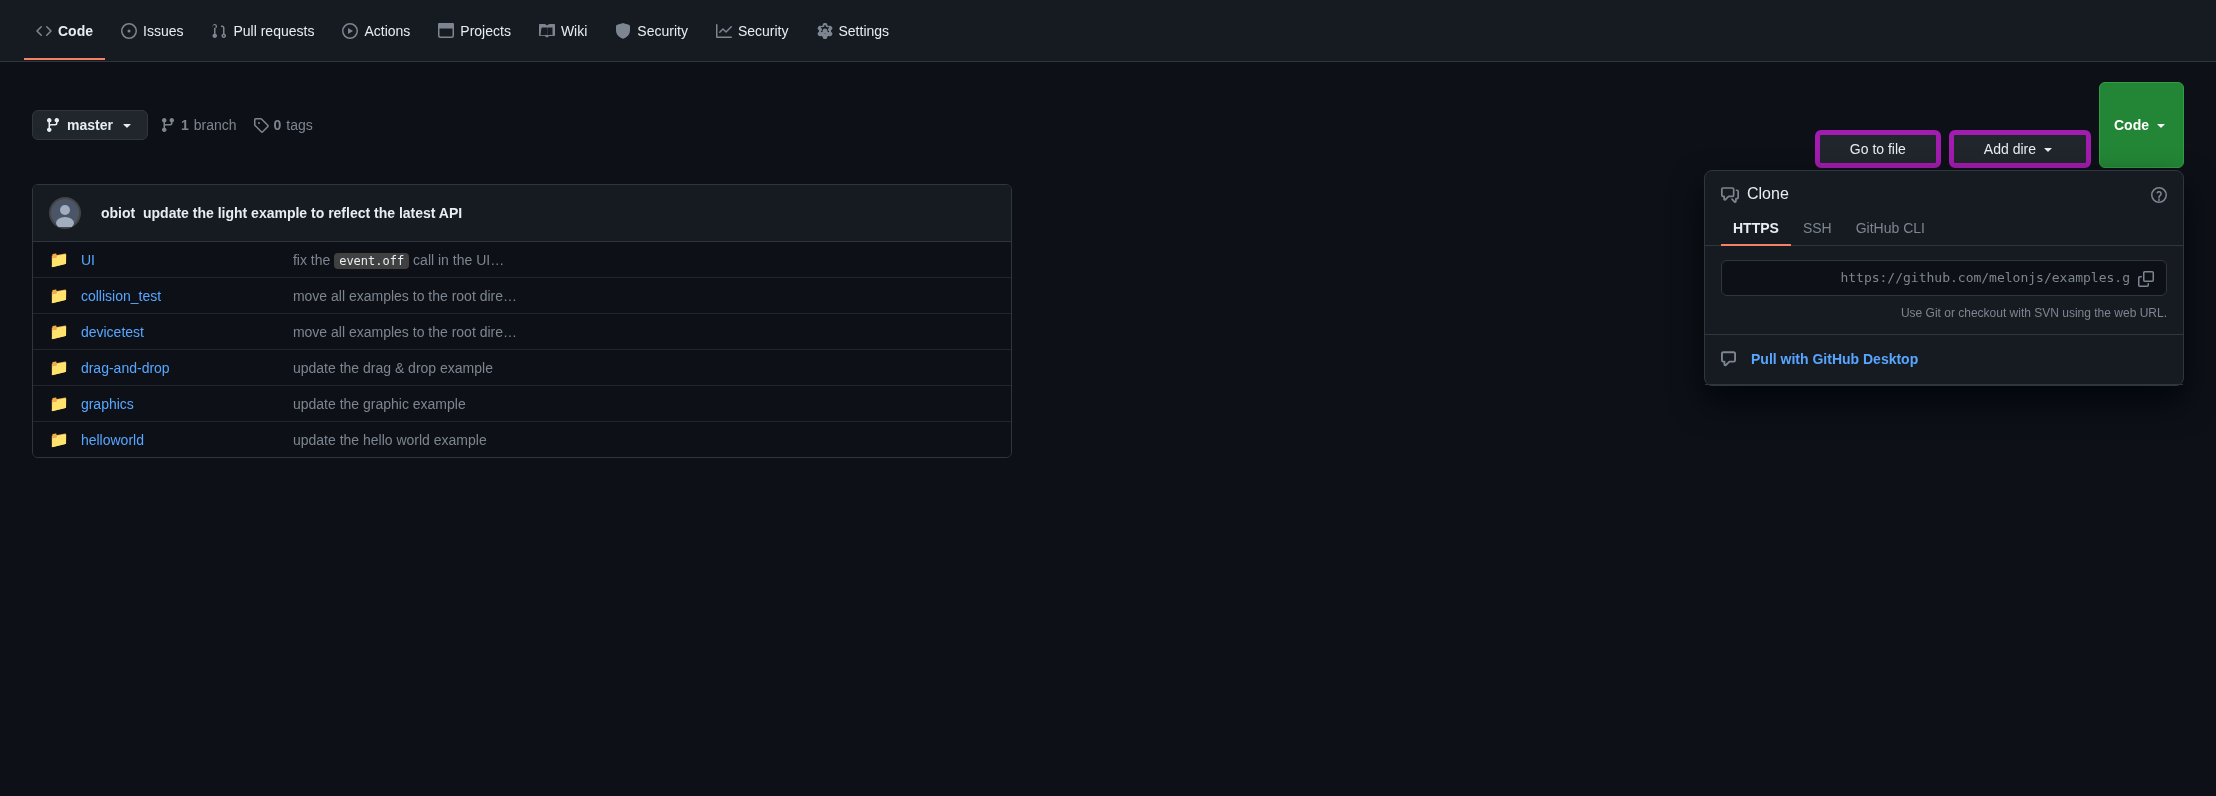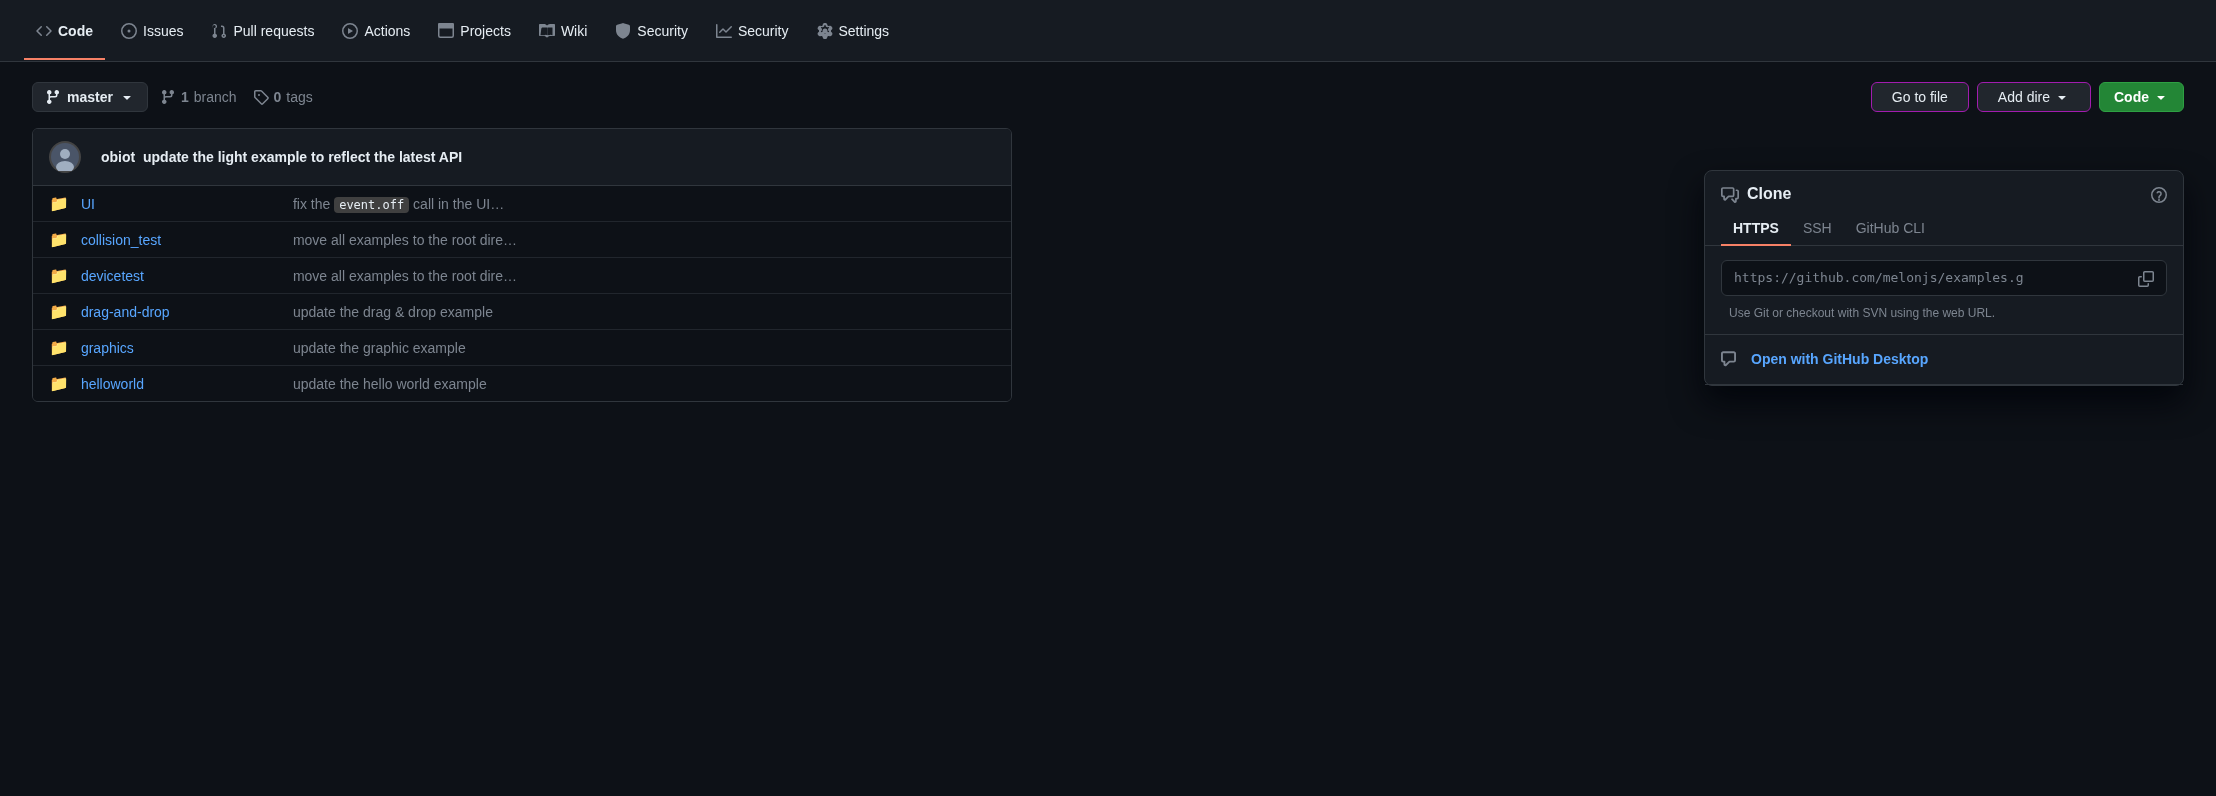"Go to file" .btn-outline { border: 1px solid #a21caf -> 5px solid #a21caf; margin-top: none -> 48px; padding: 6px 20px -> 6px 30px }
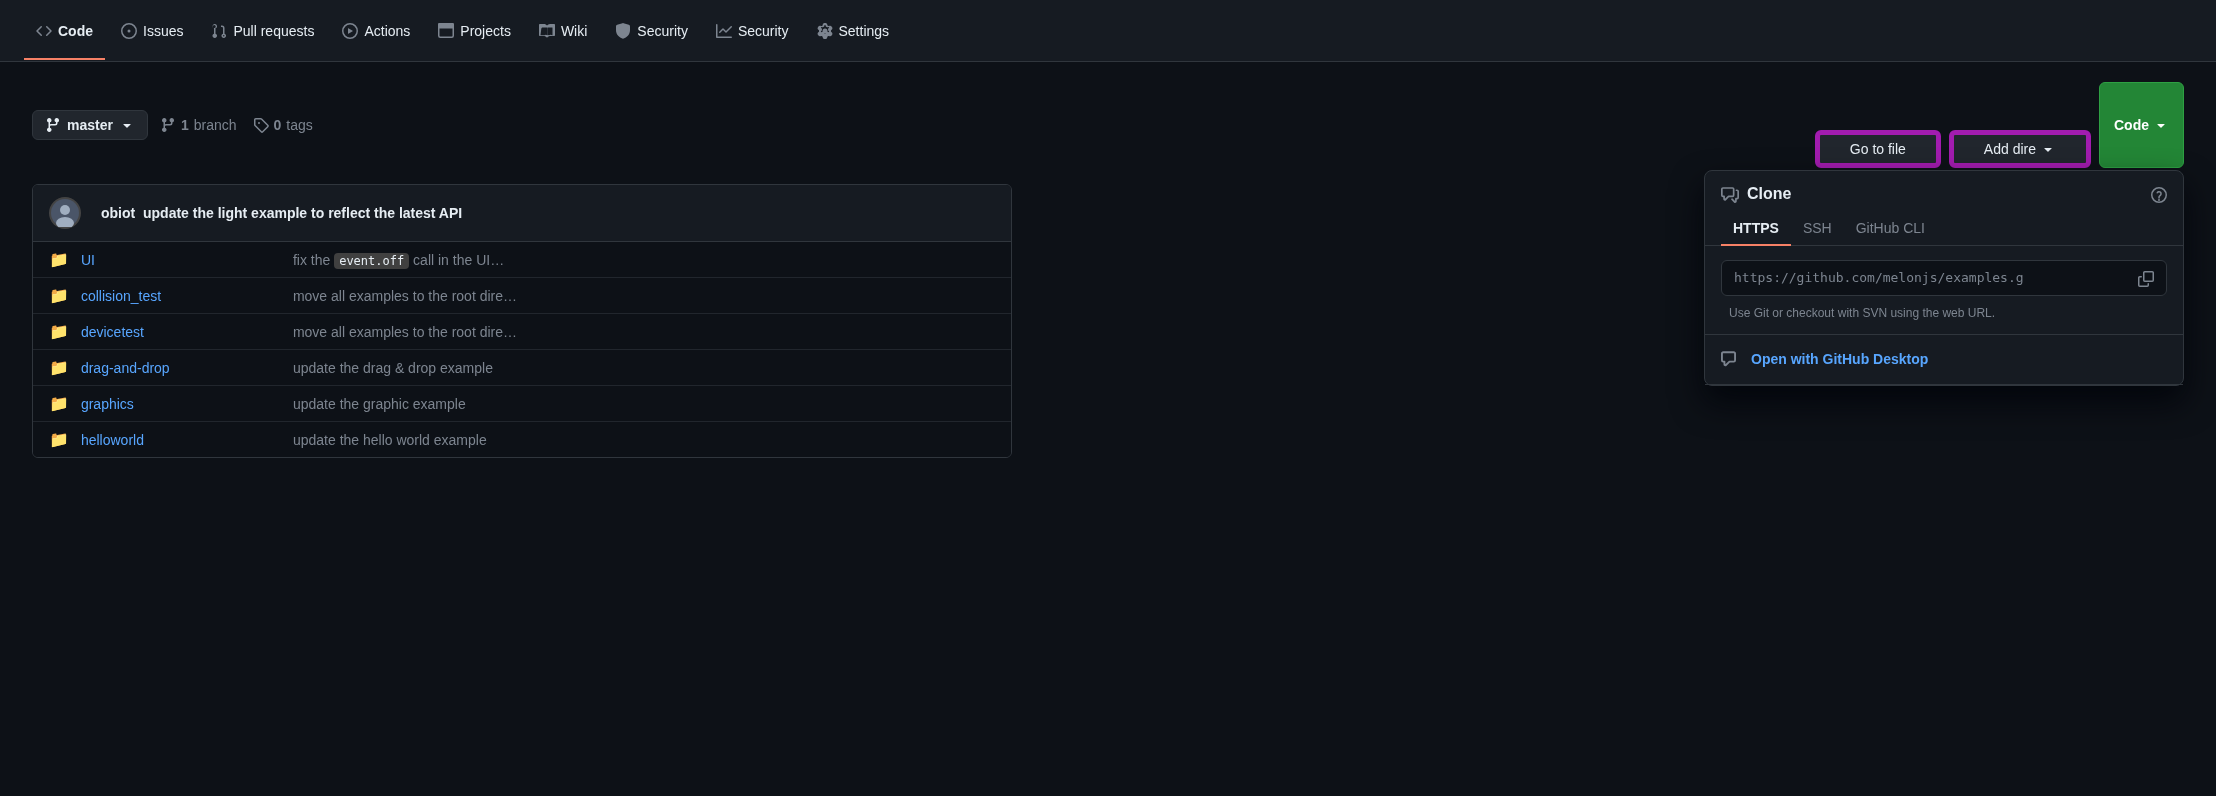"Clone" .clone-title { font-weight: 700 -> 400 }
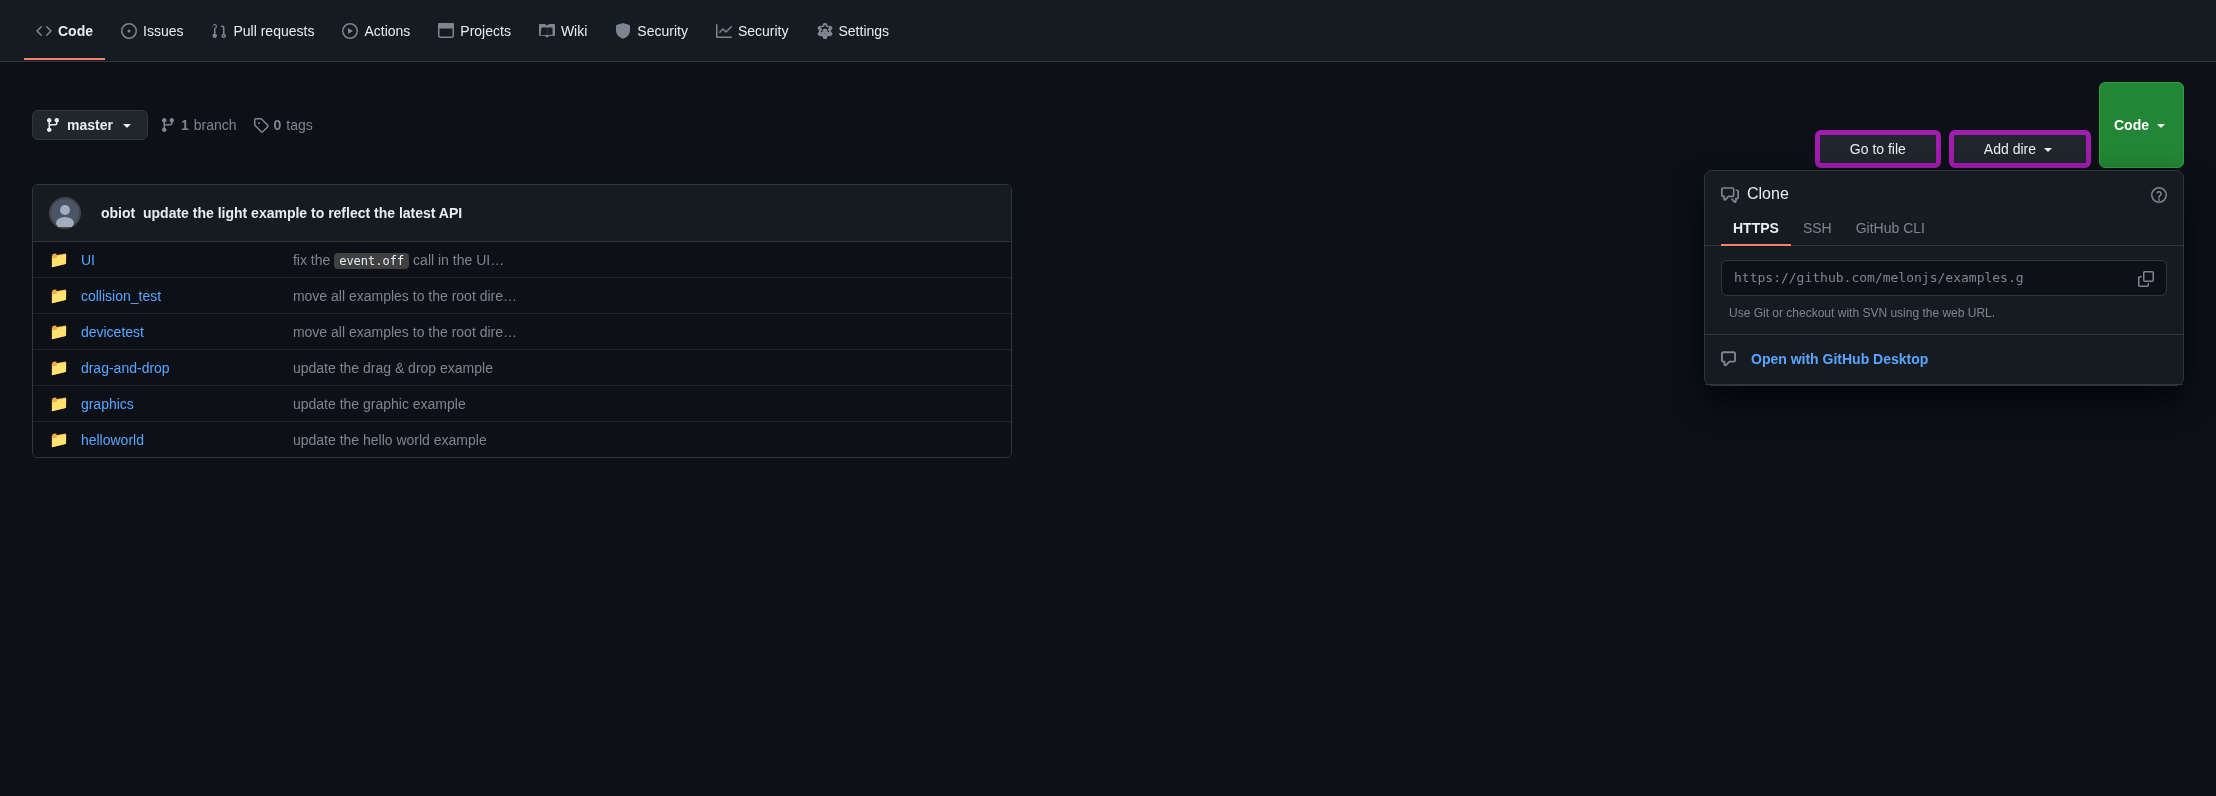"https://github.com/melonjs/examples.g" .clone-body { text-align: none -> right }
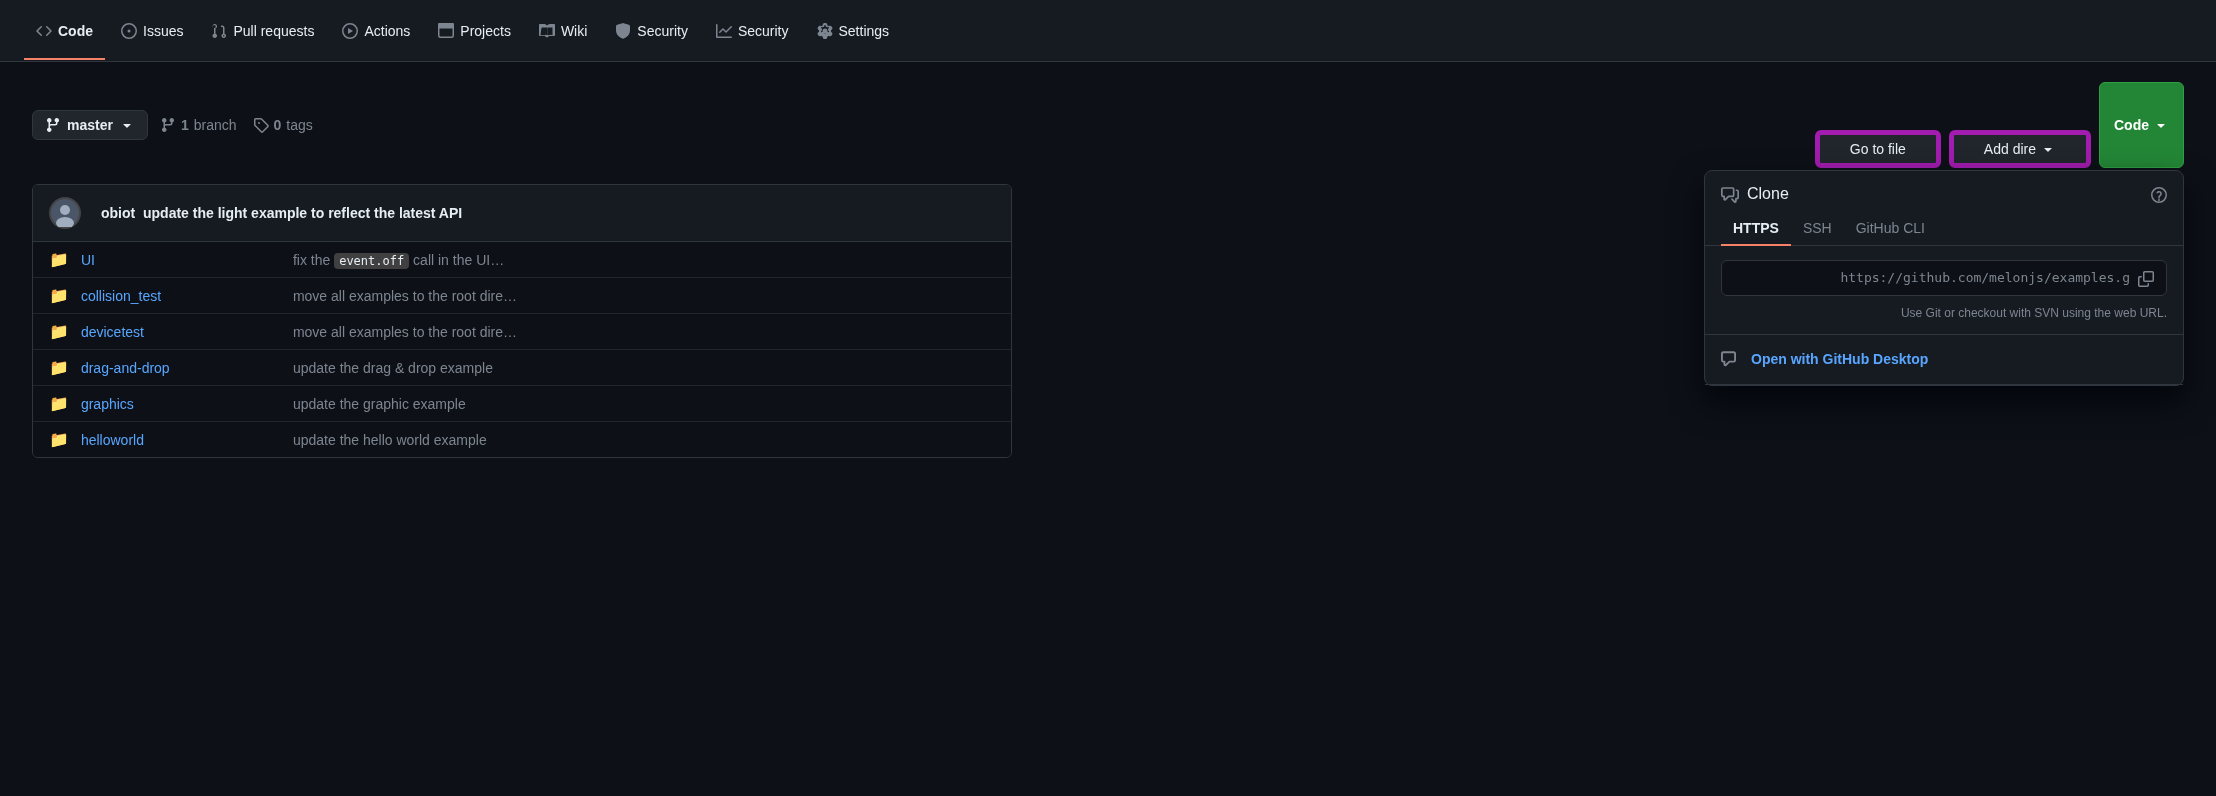"Open with GitHub Desktop" span { text: Open -> Pull }
